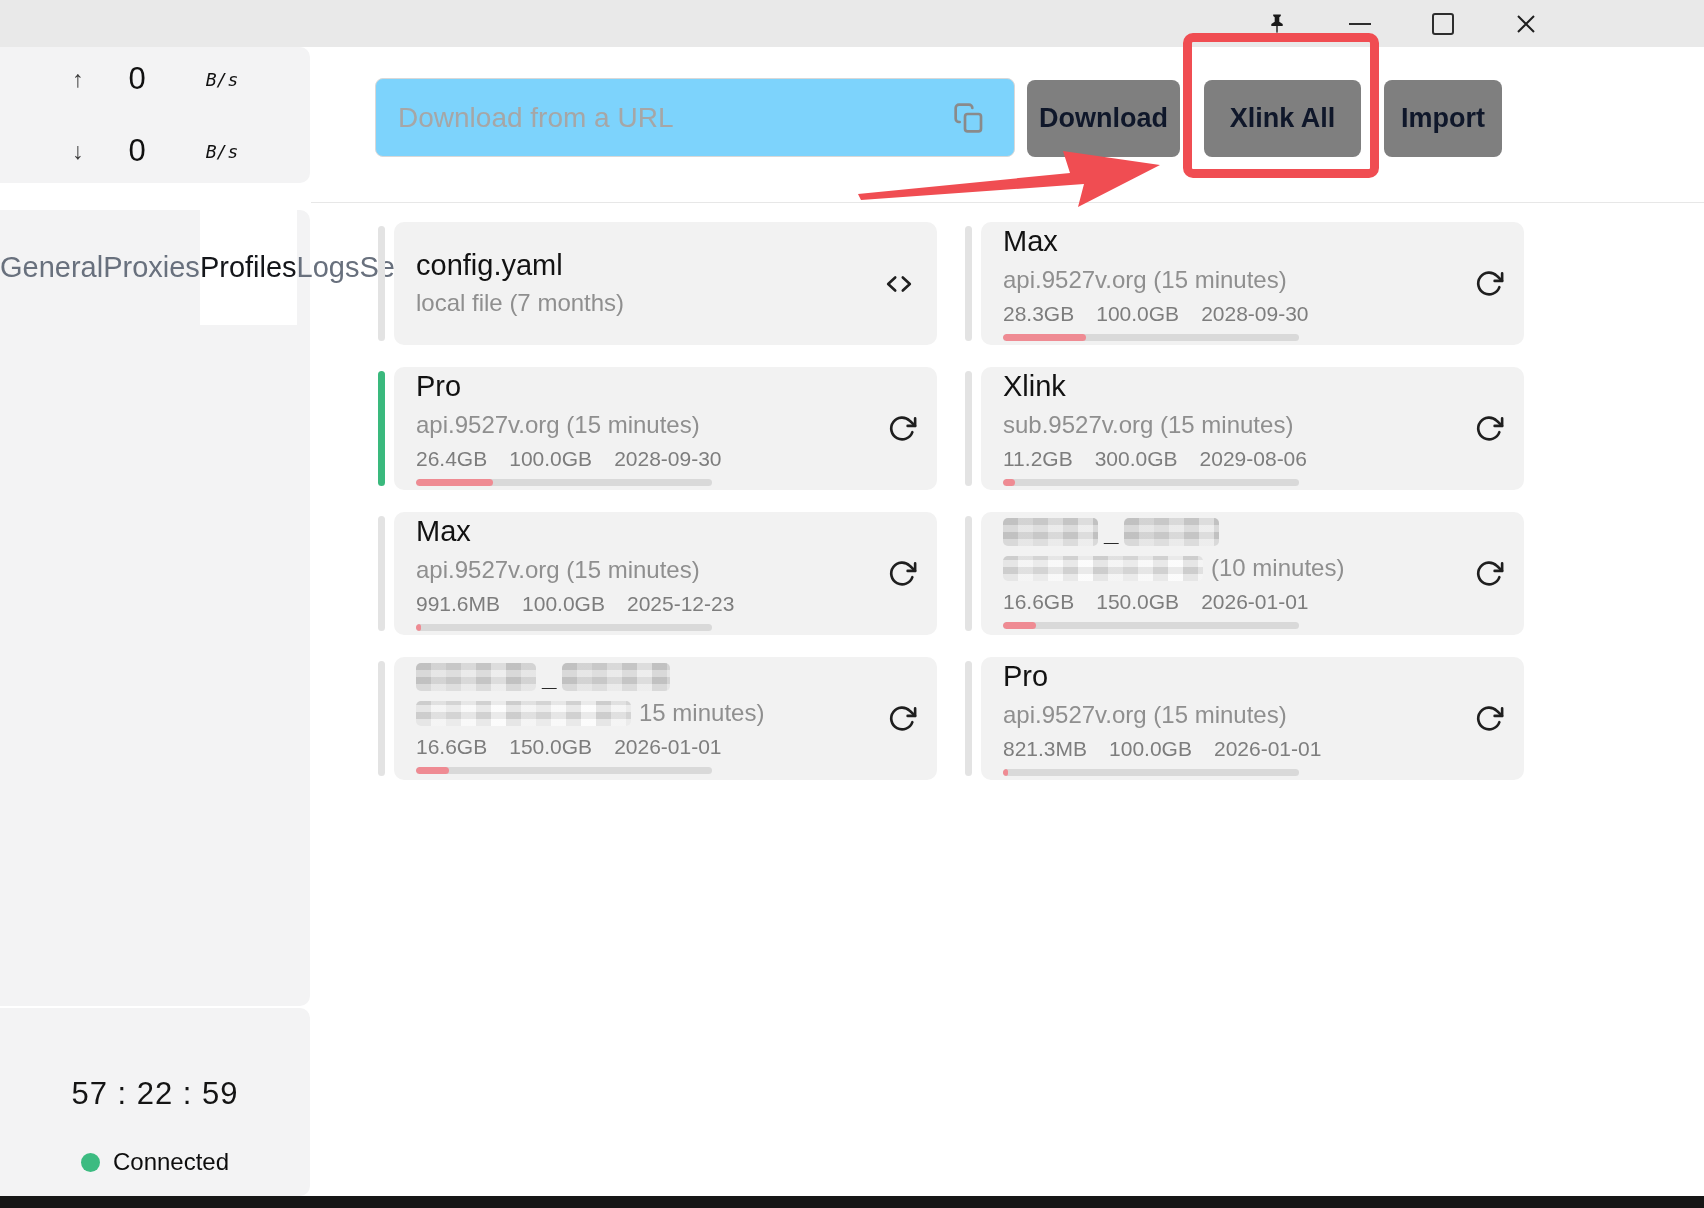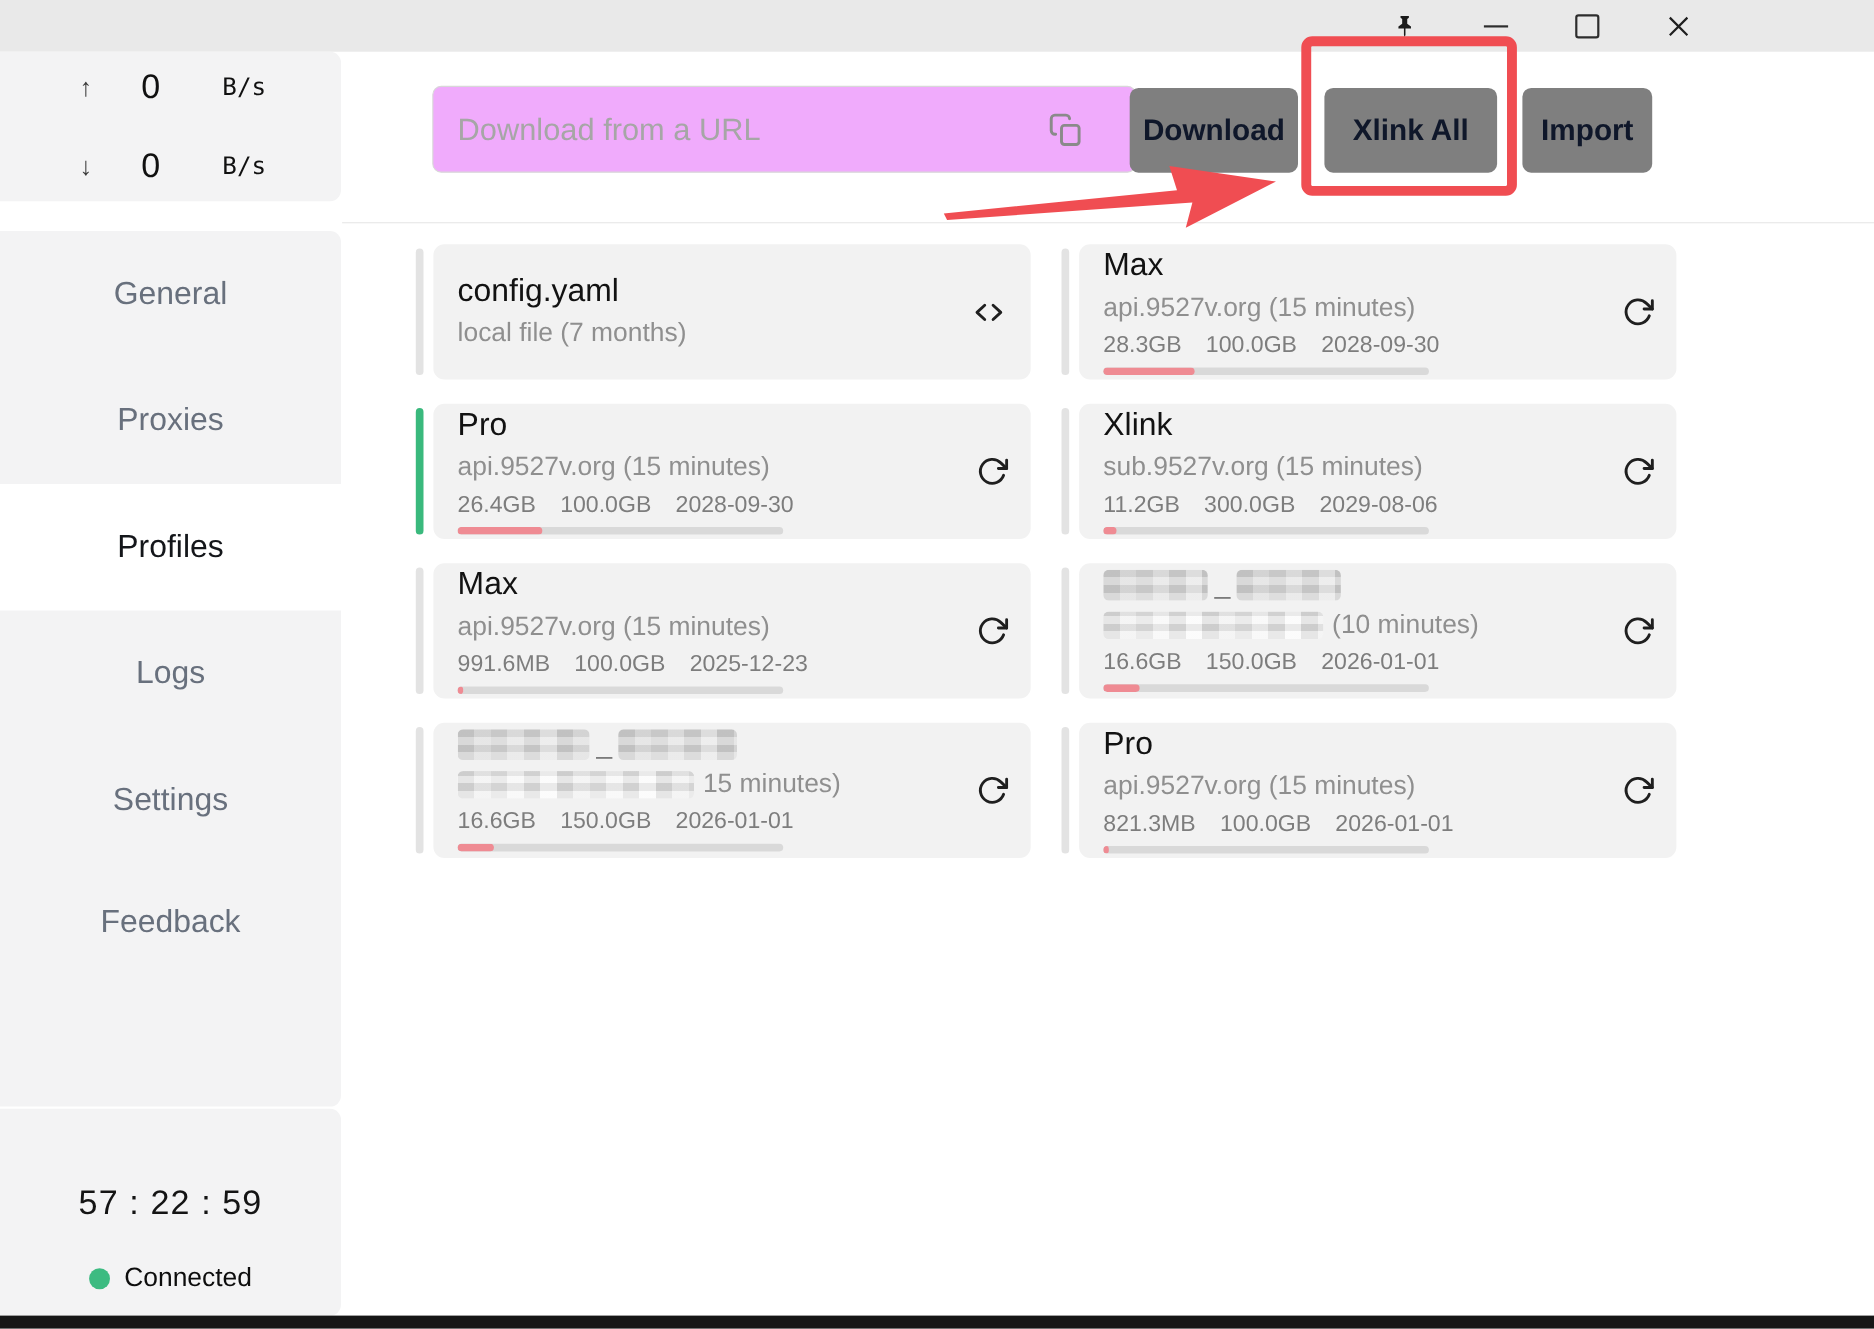"B/s" .traffic-unit { font-size: 22px -> 18px; font-style: none -> italic }
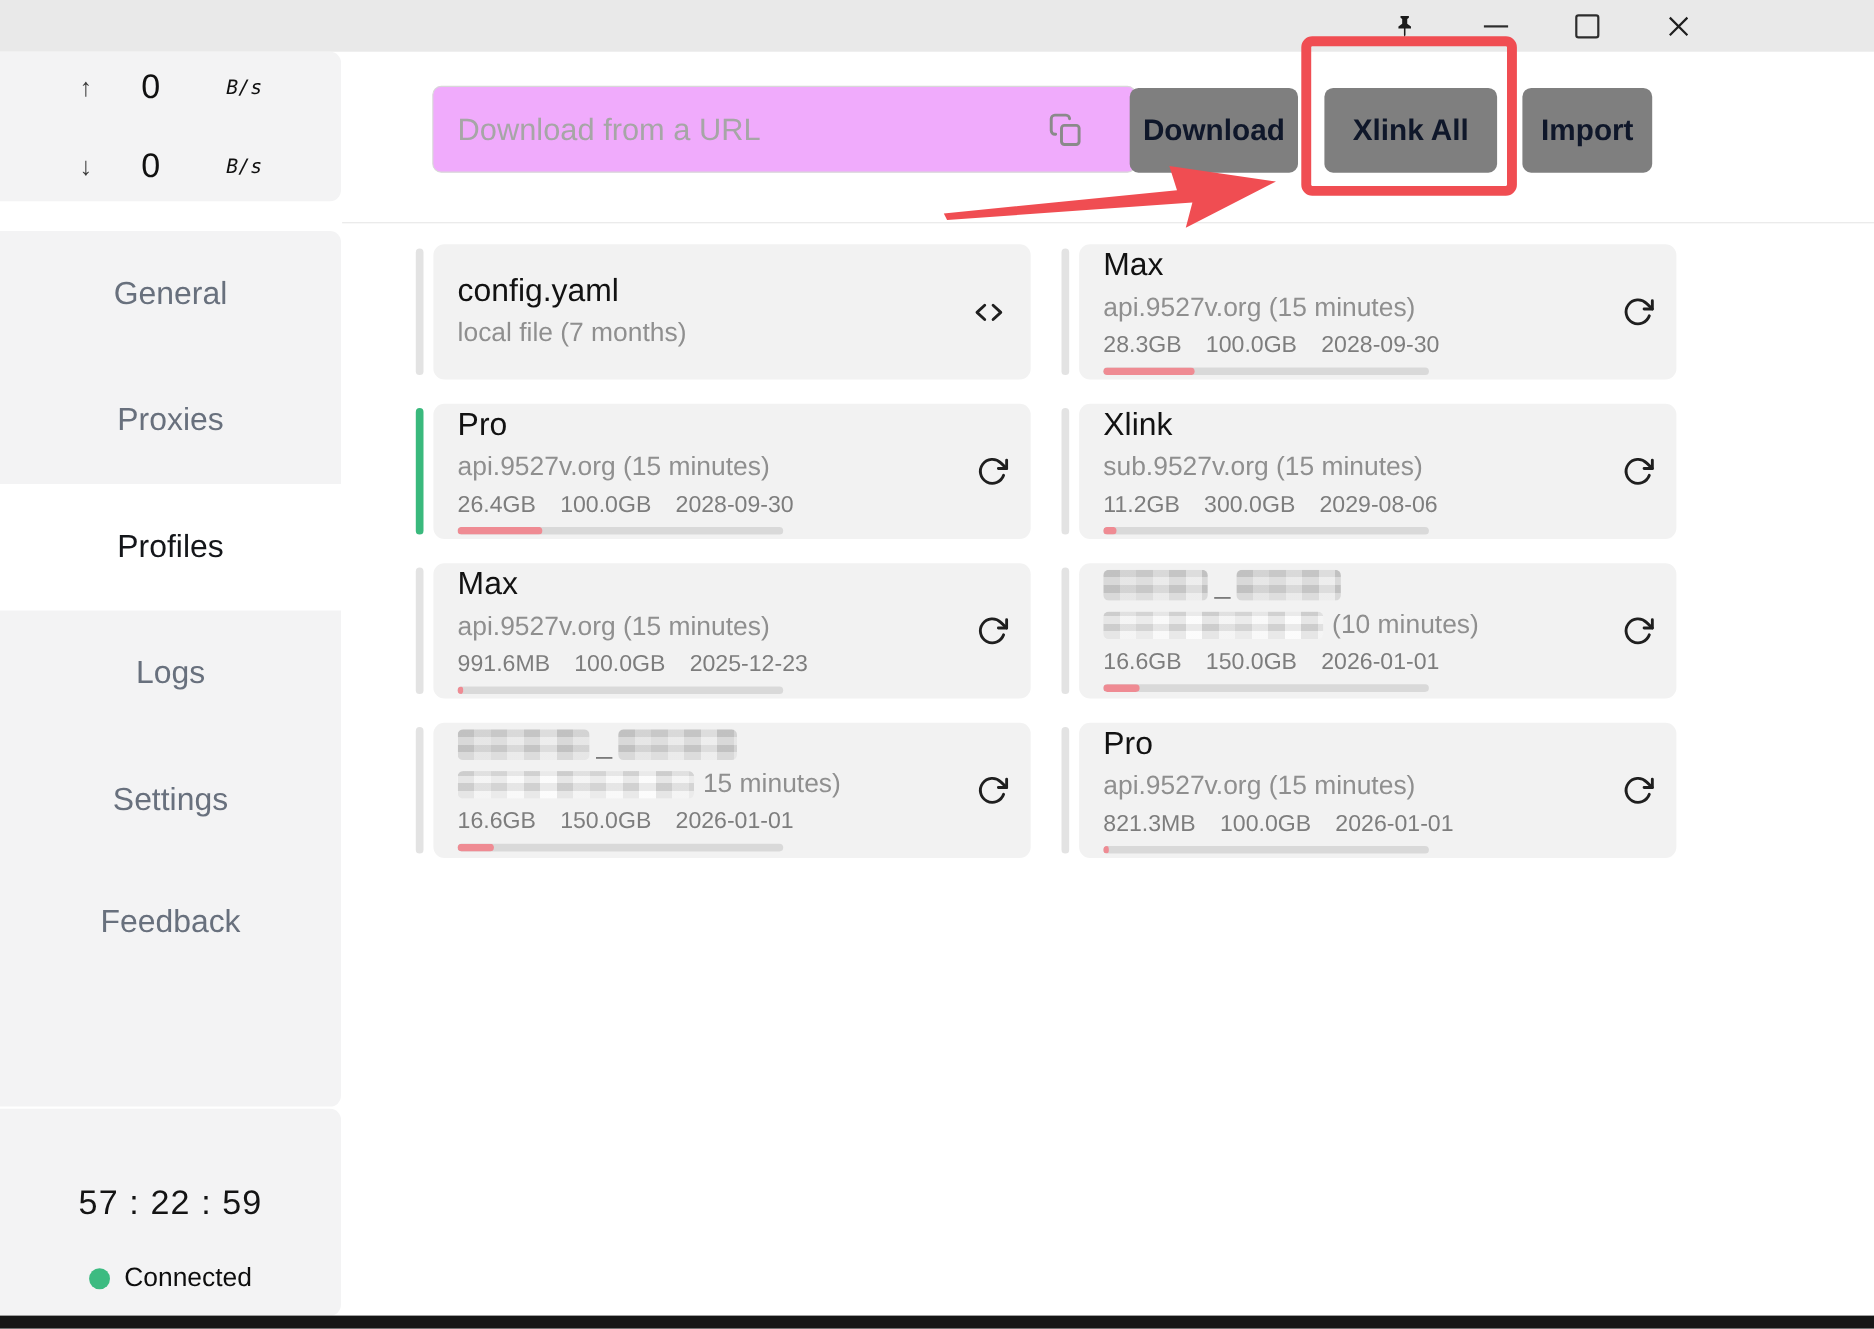"Download from a URL" .url-input { background: #f0abfc -> #7dd3fc; left: 393px -> 375px }
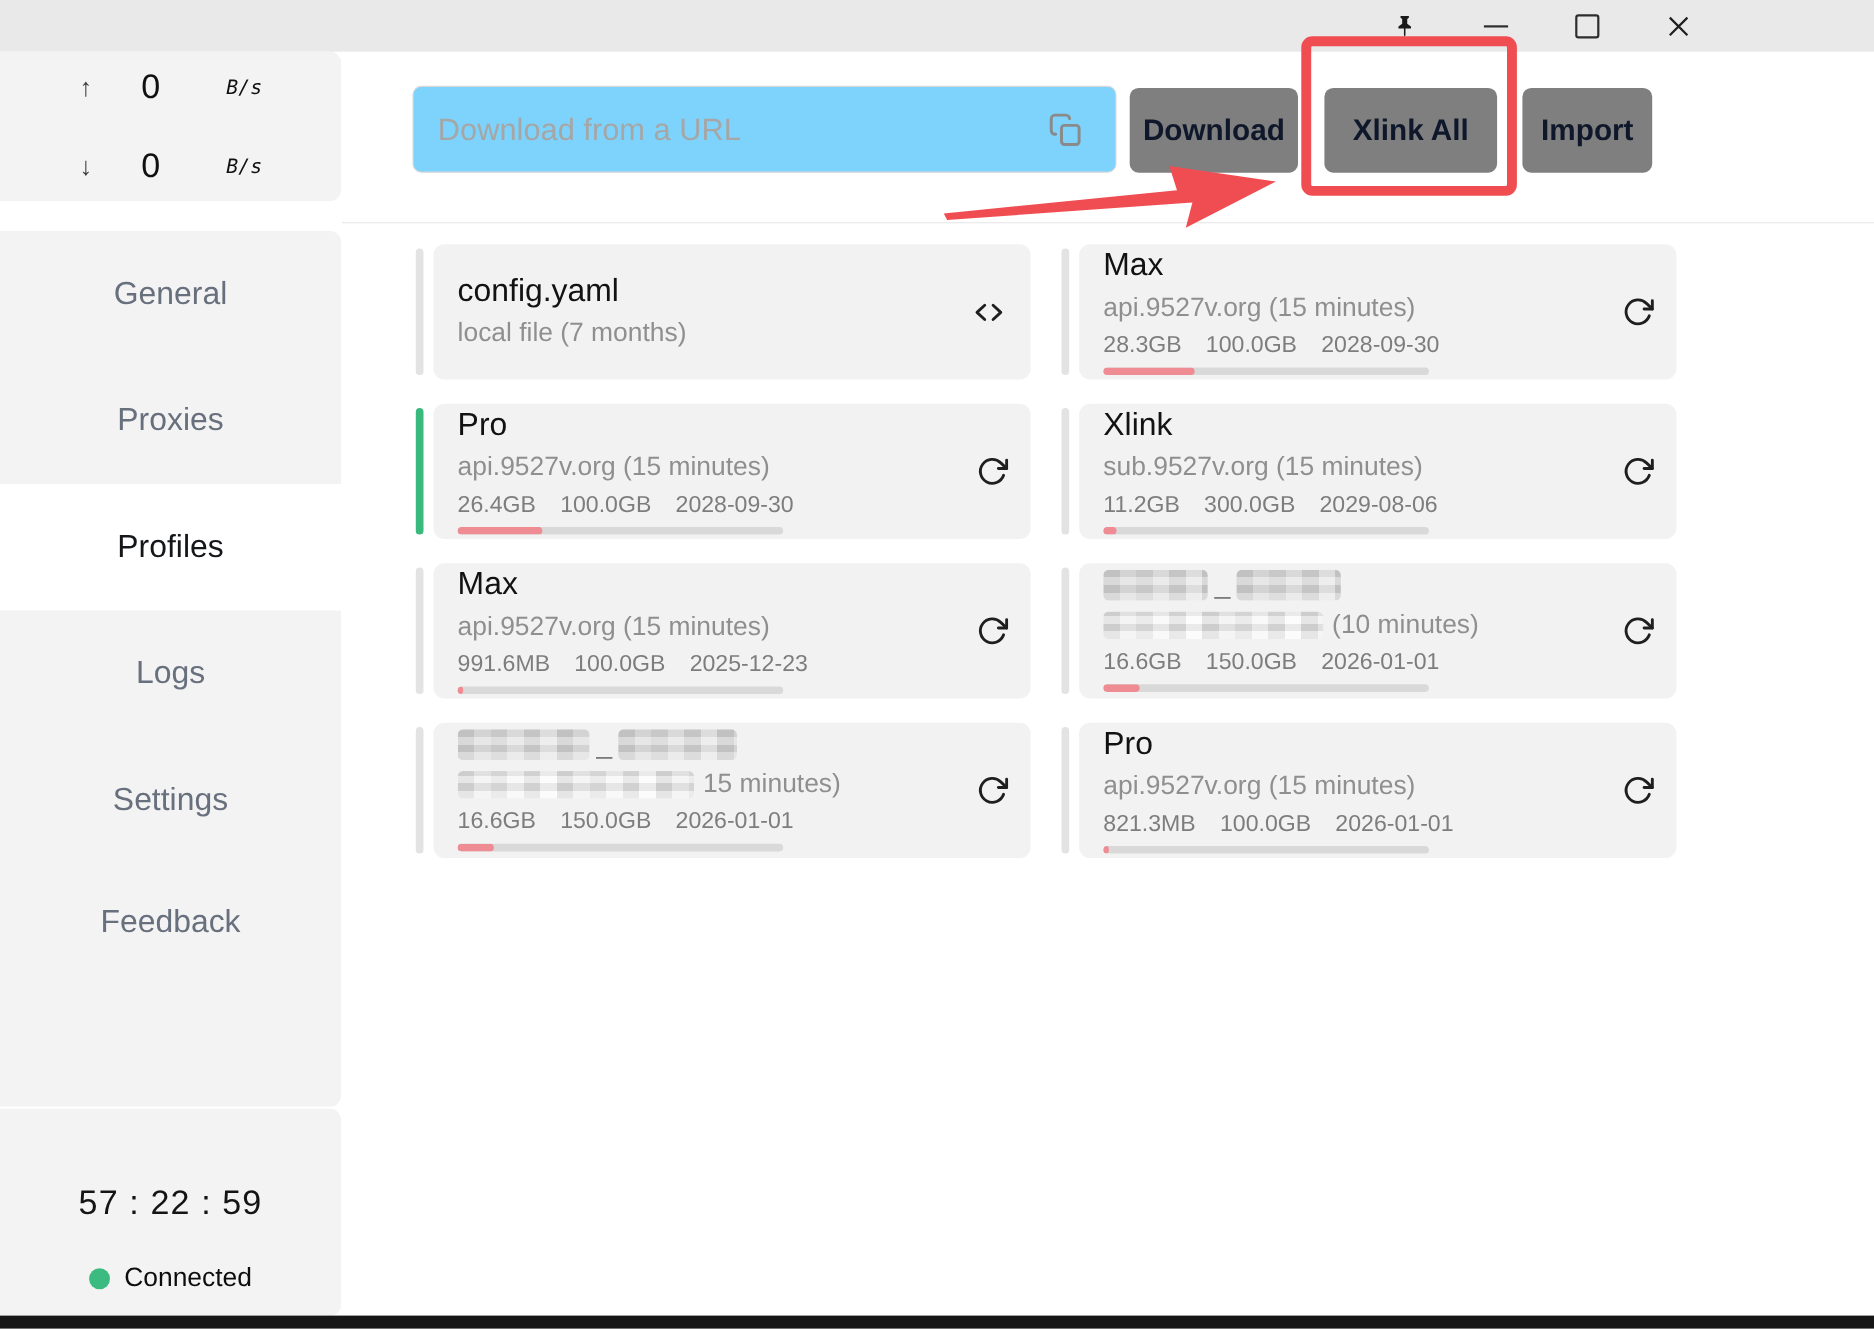"General" .panel-nav { flex-direction: column -> none }
